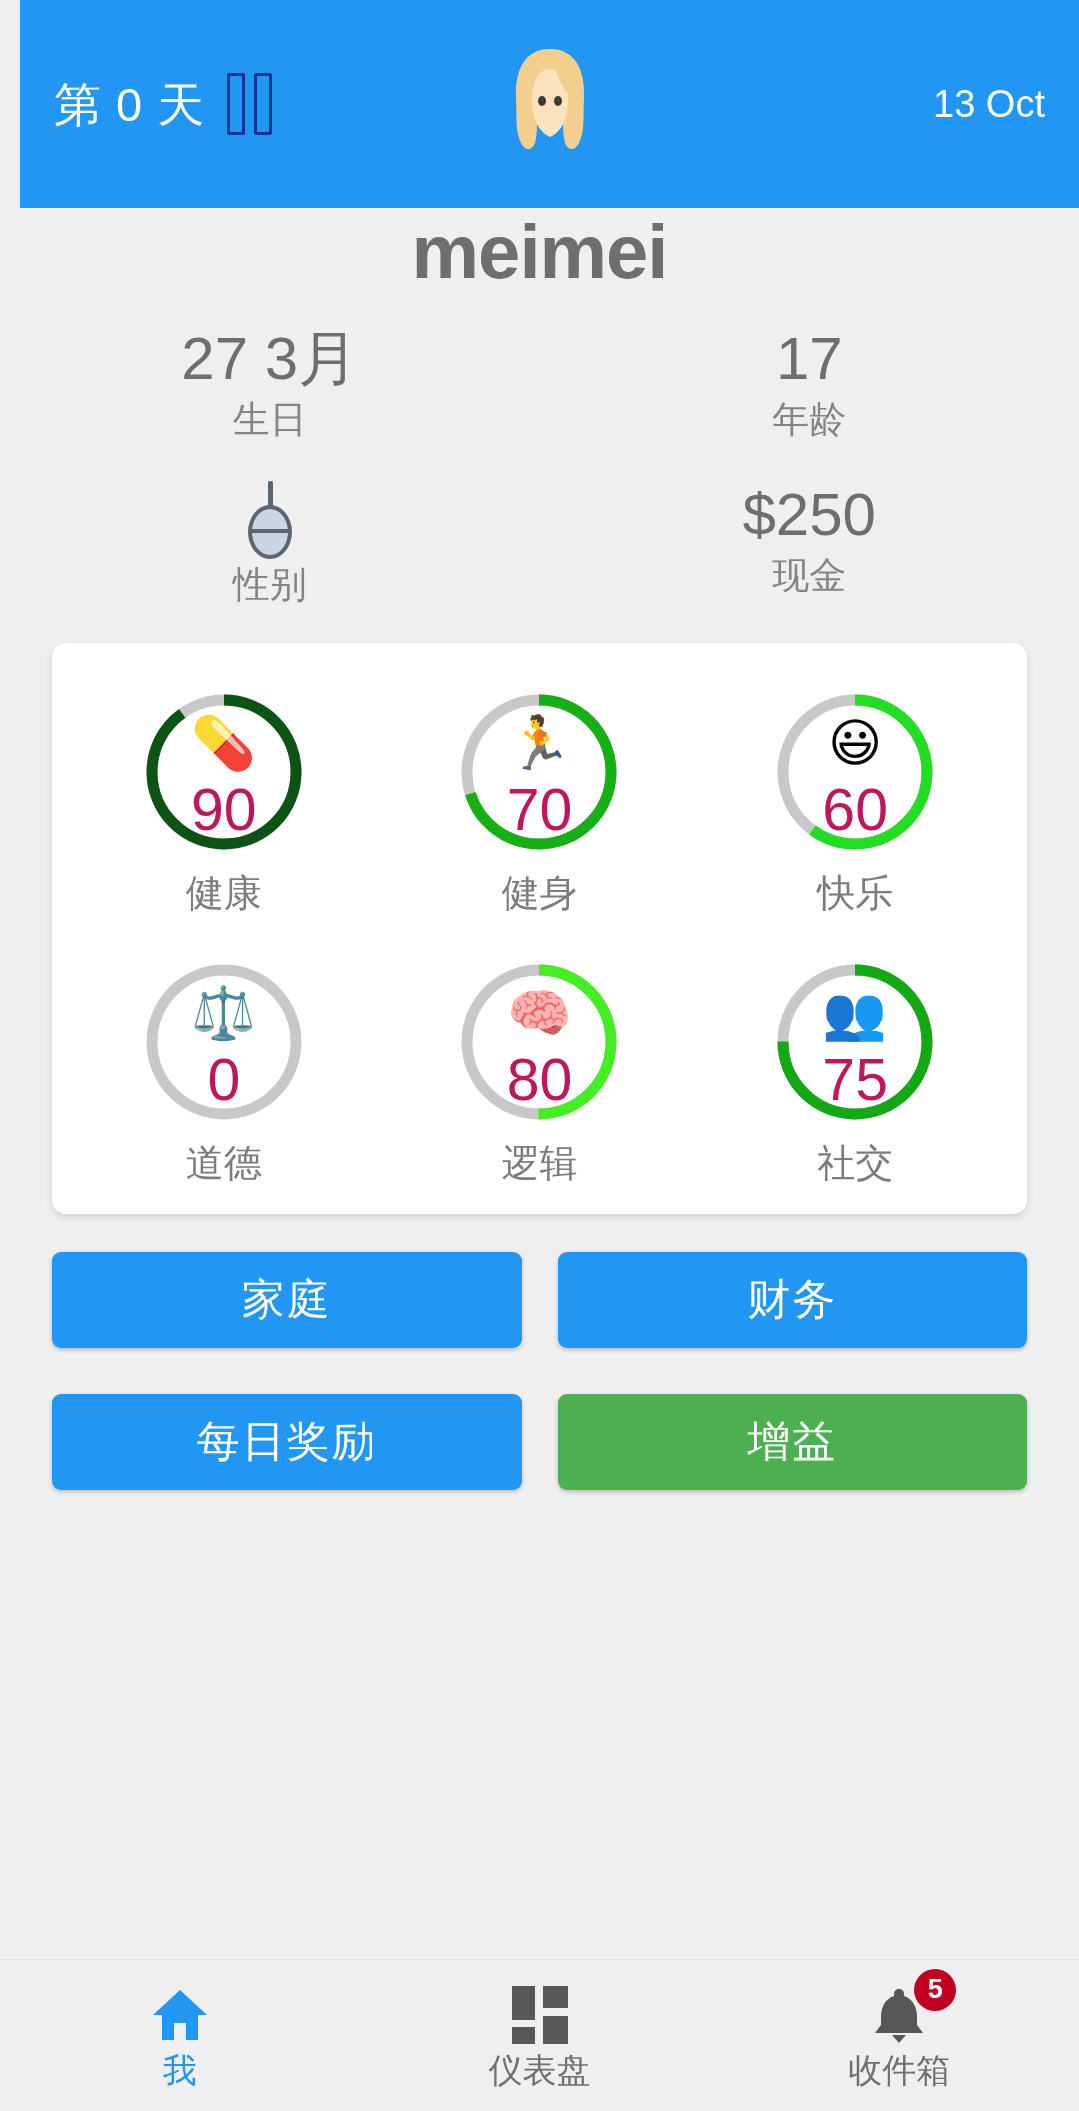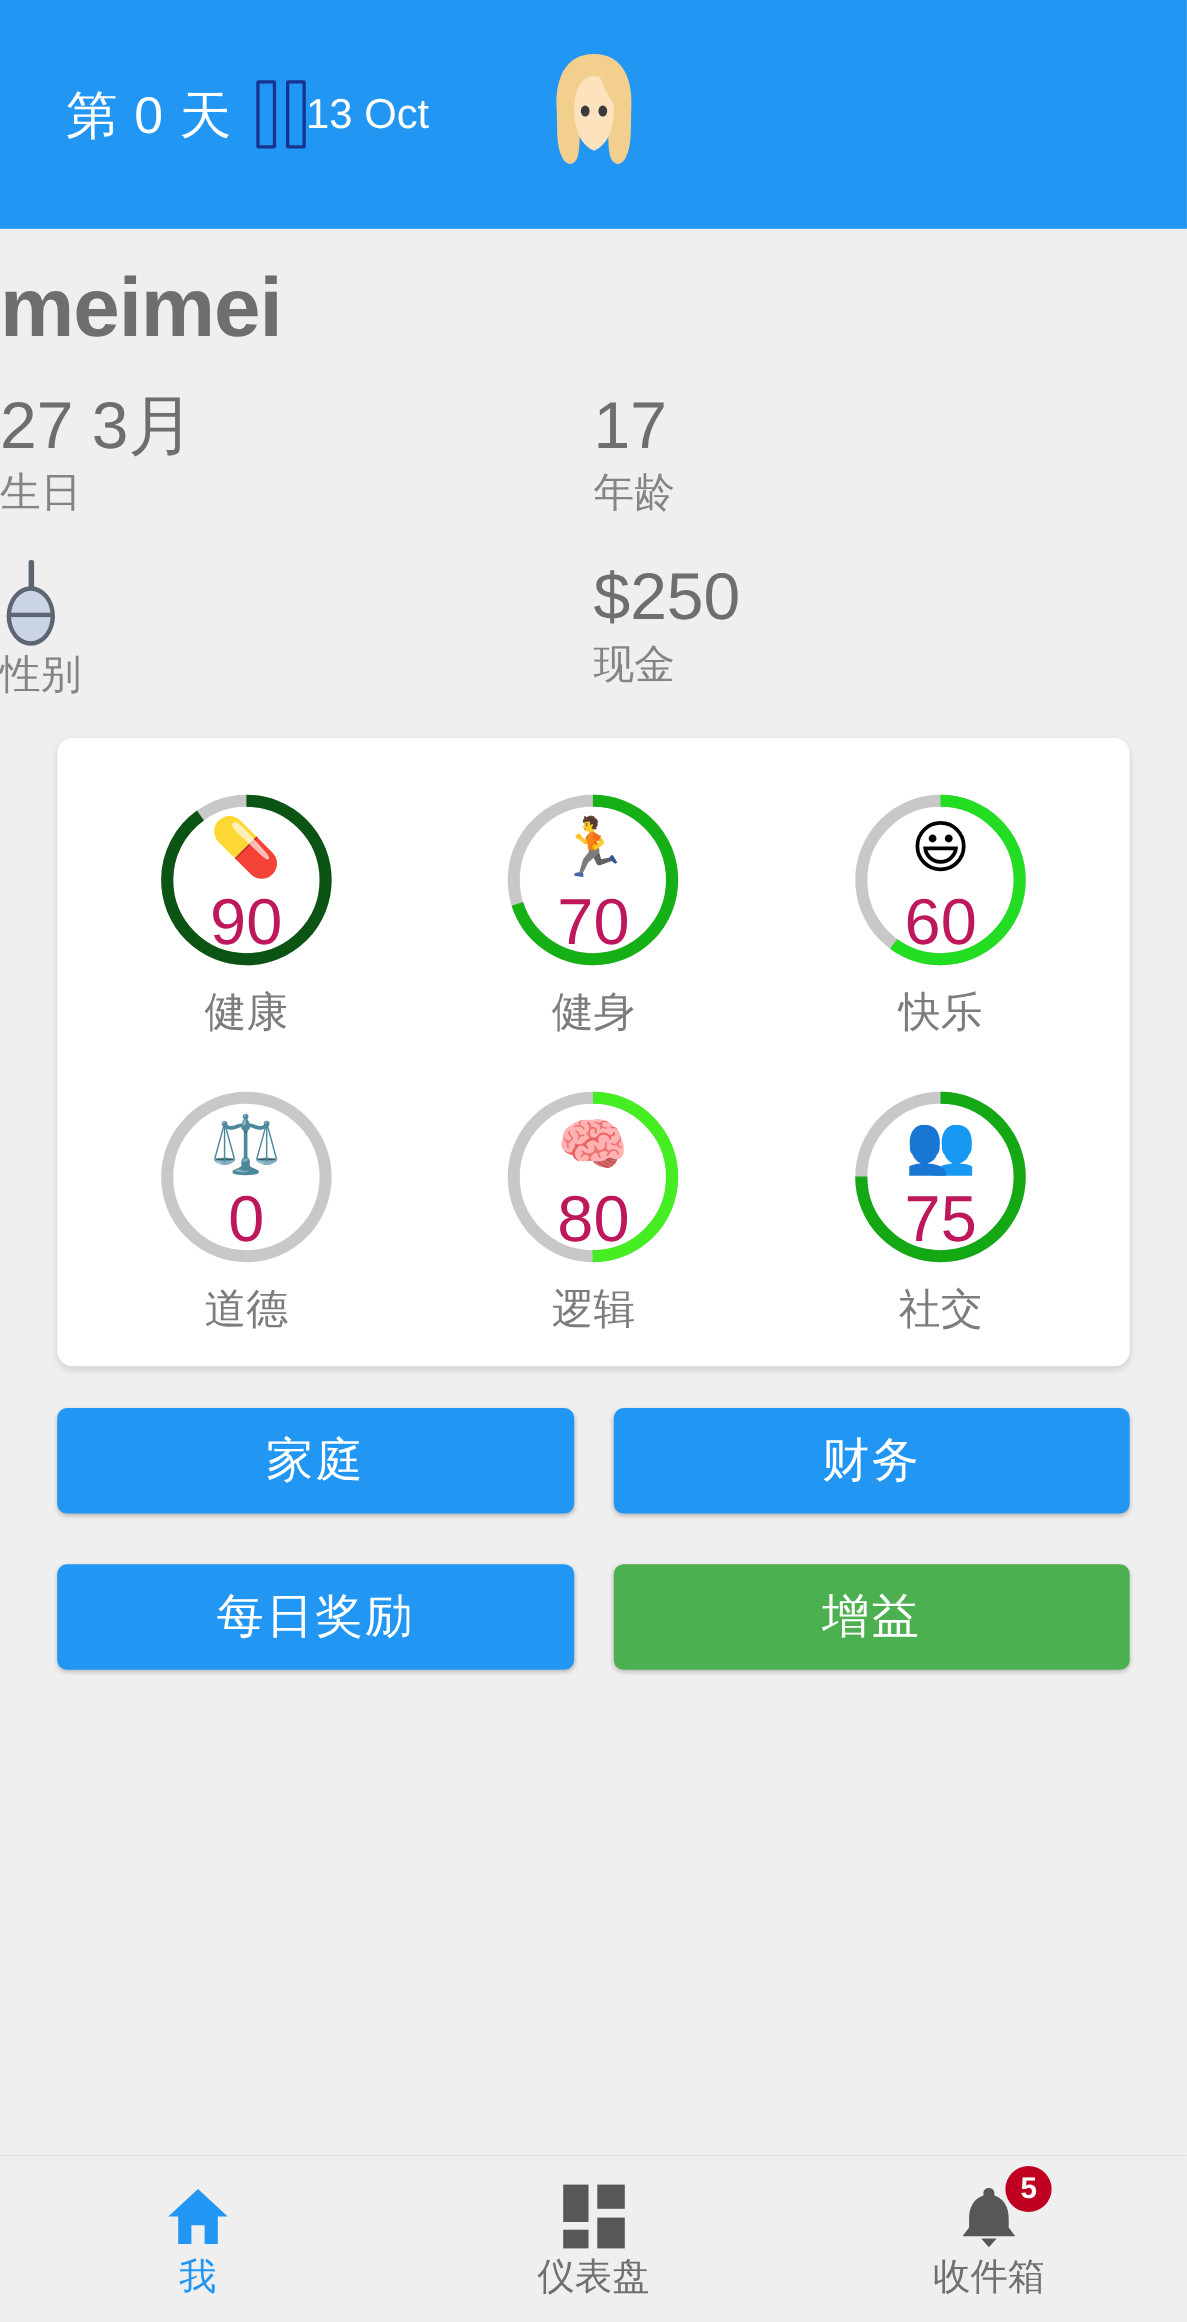"第 0 天" .header { justify-content: flex-start -> space-between; margin-left: none -> 20px; padding: 0 60px -> 0 34px }
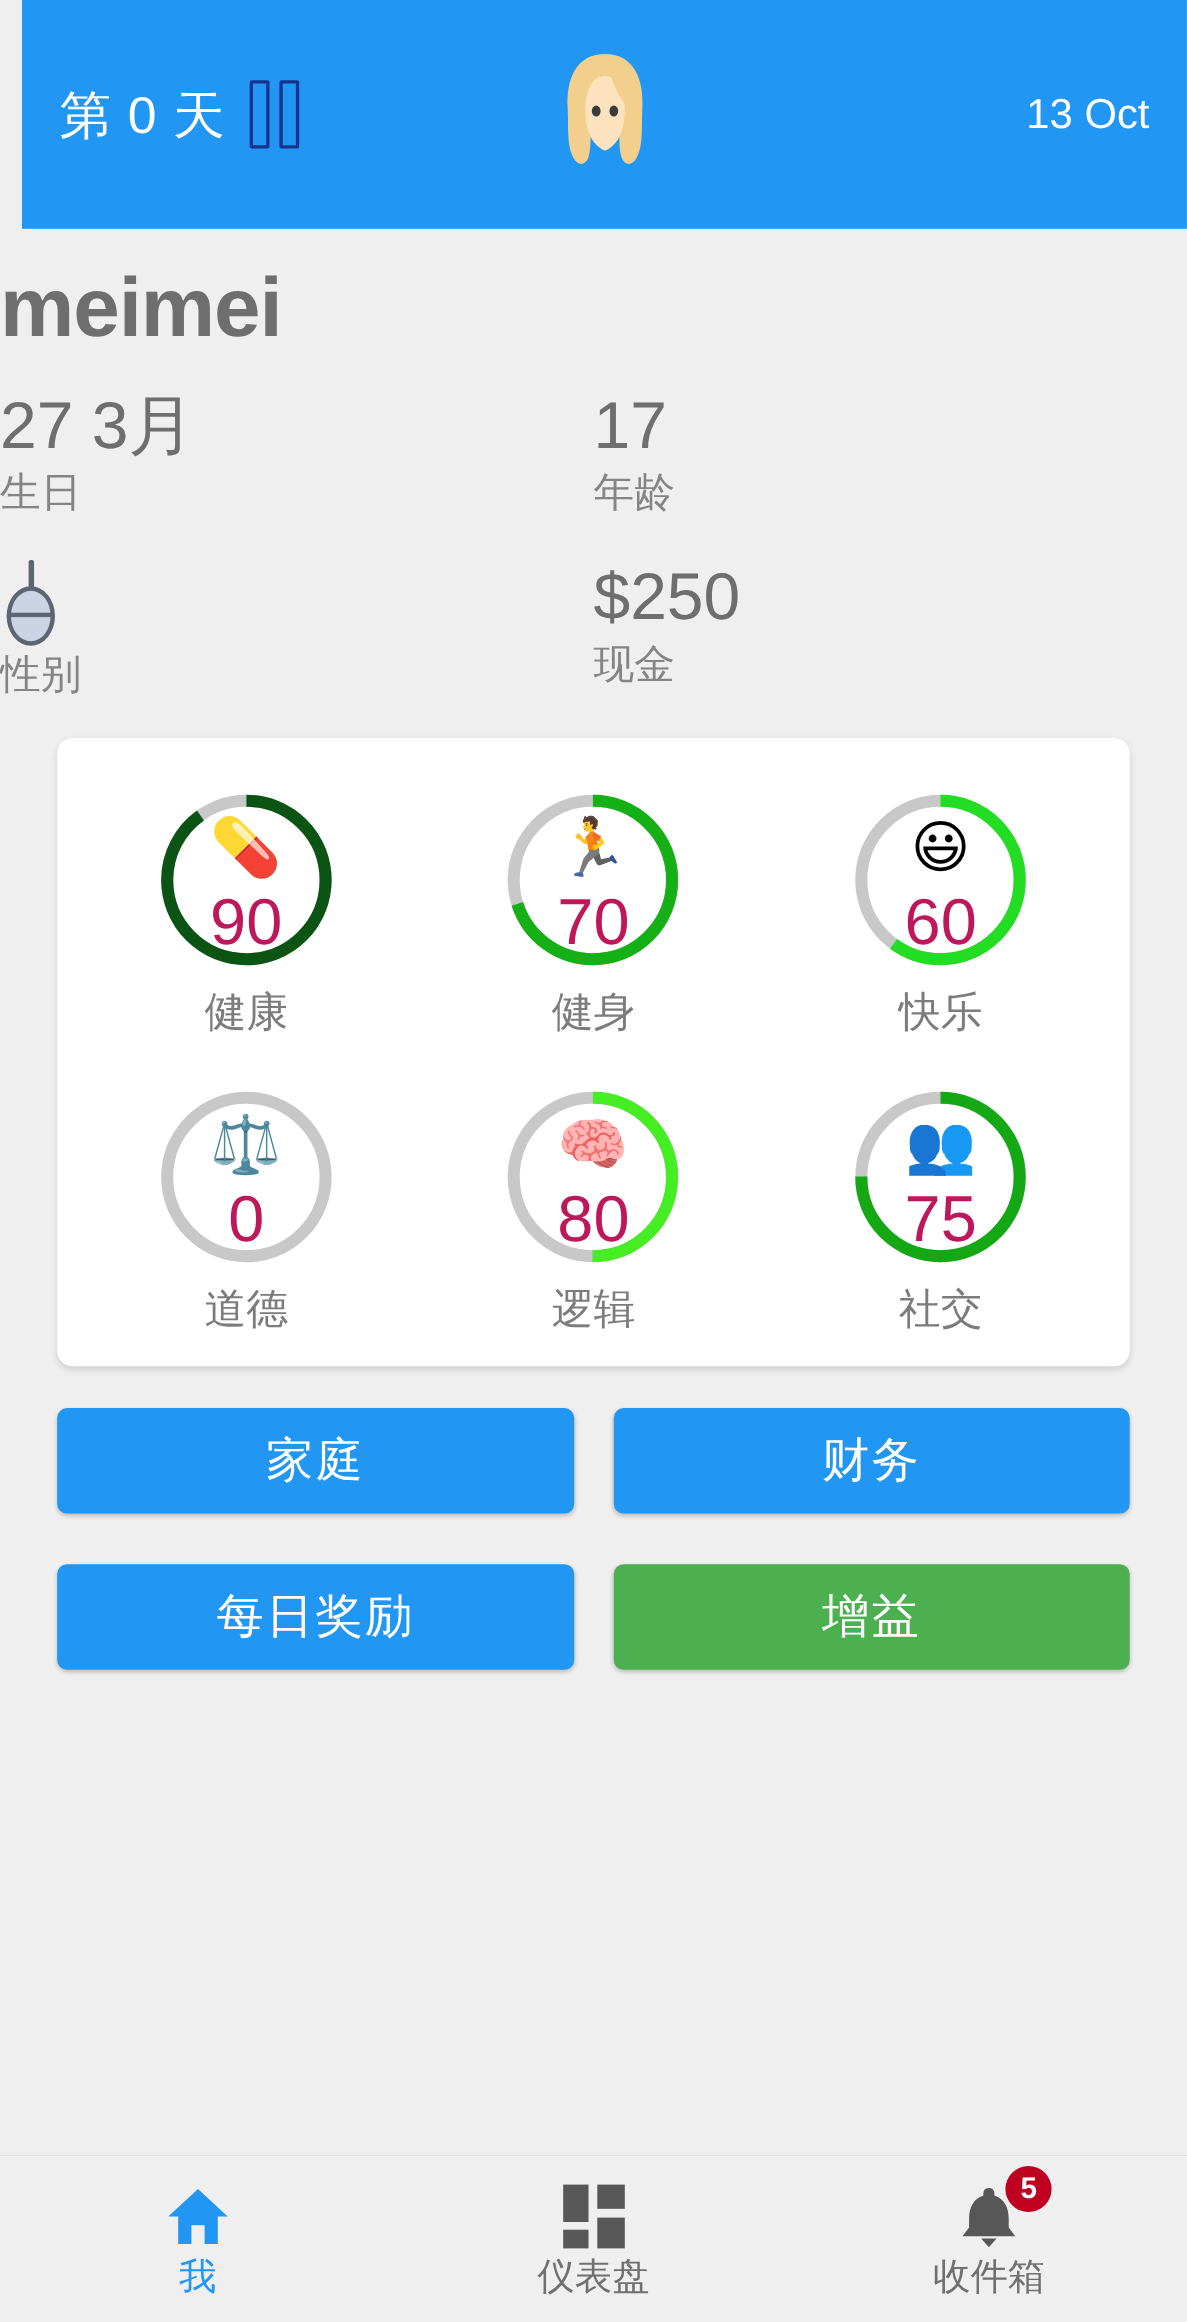"meimei" .name { margin-top: 28px -> none; text-align: none -> center }
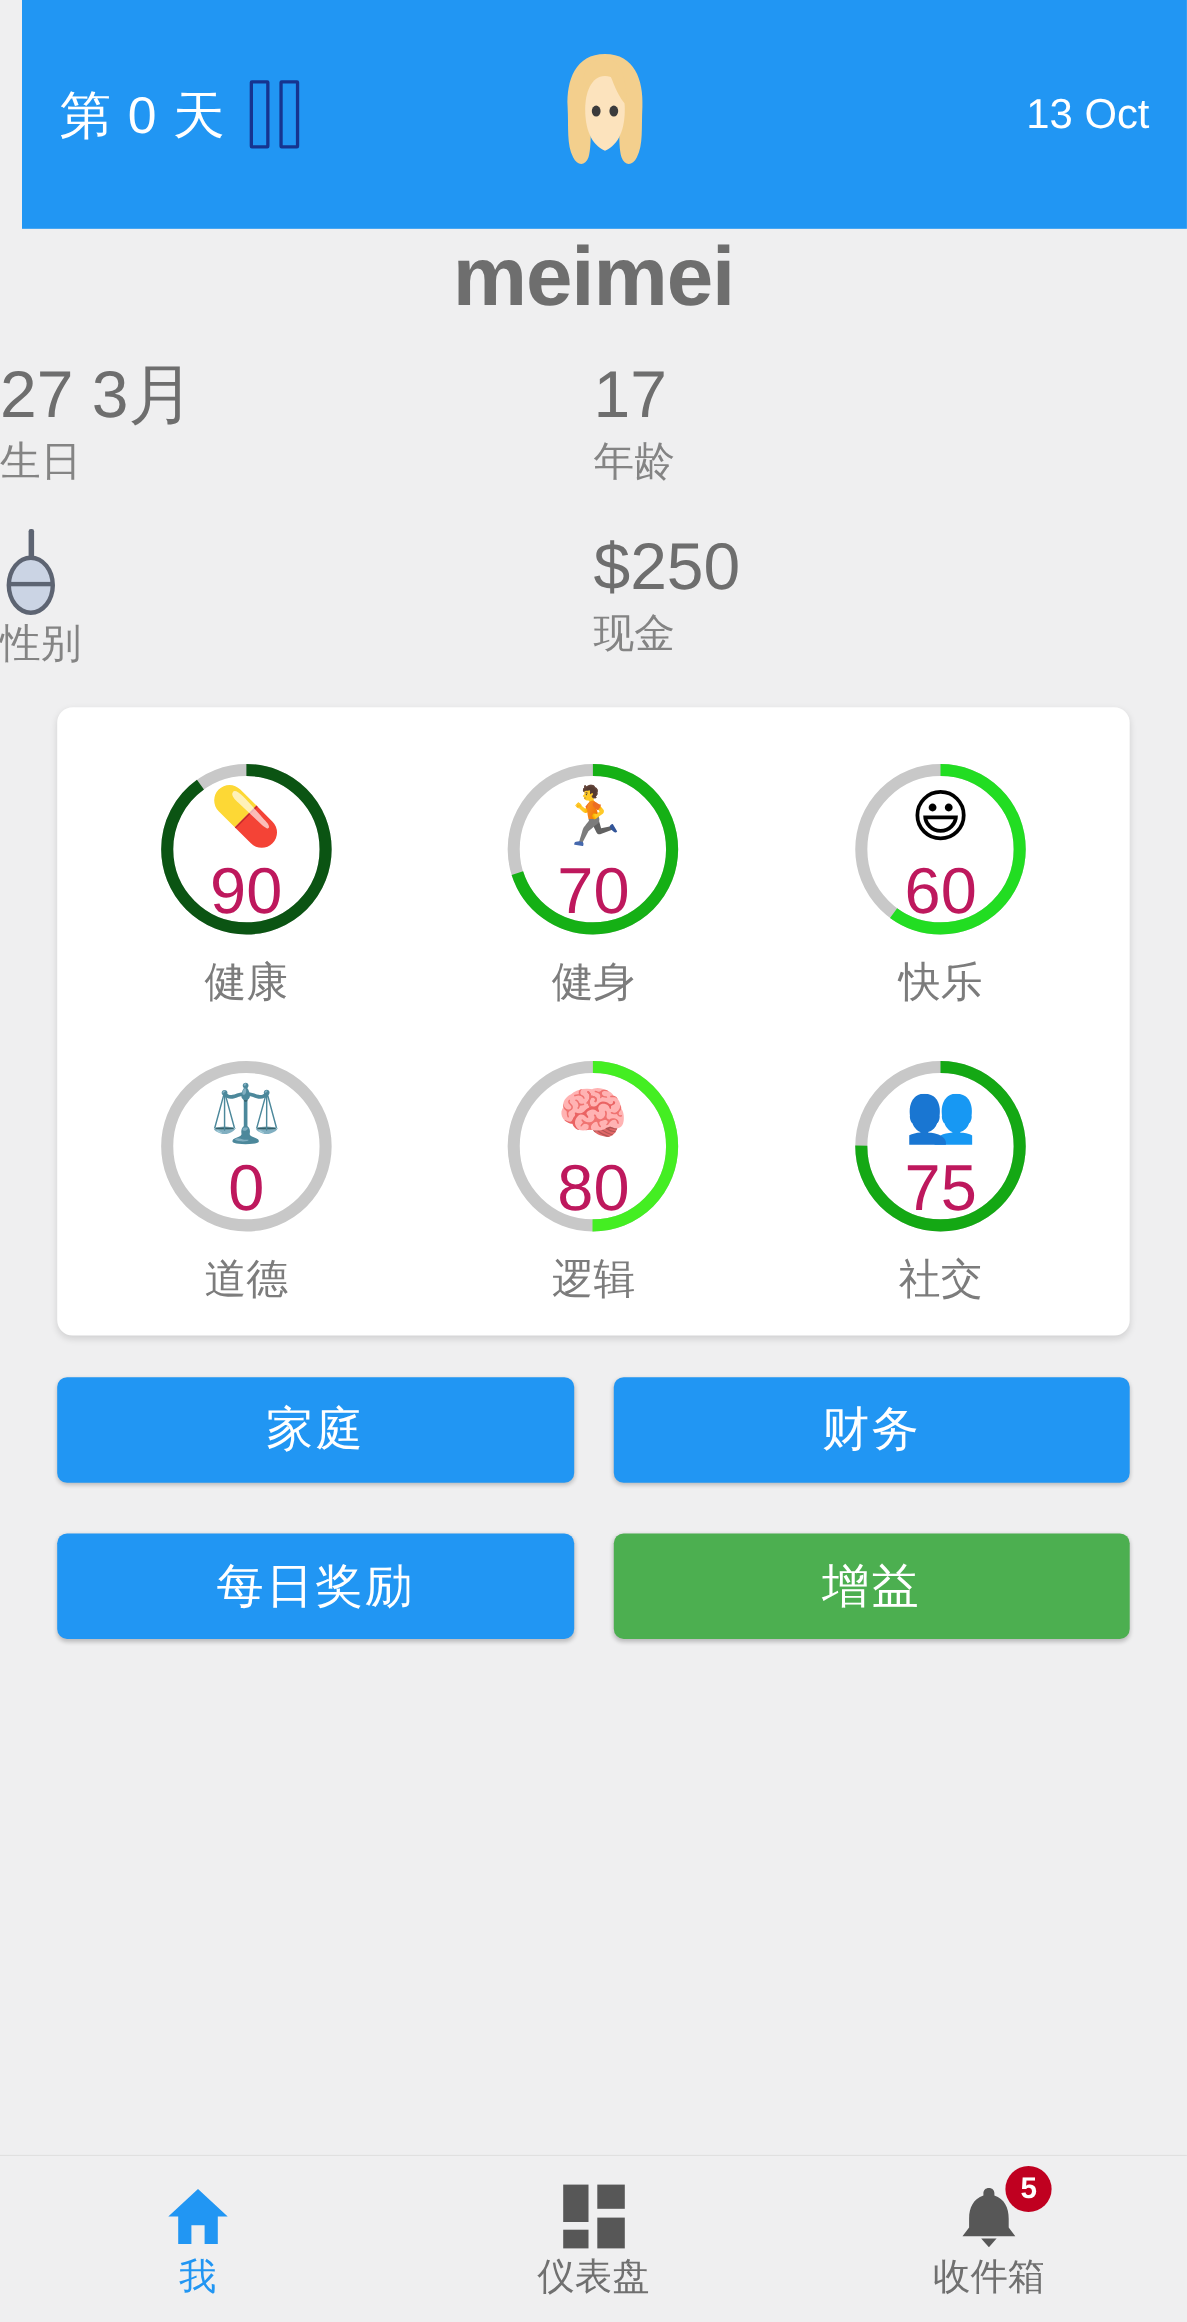"27 3月" .stat-cell { text-align: none -> center }
